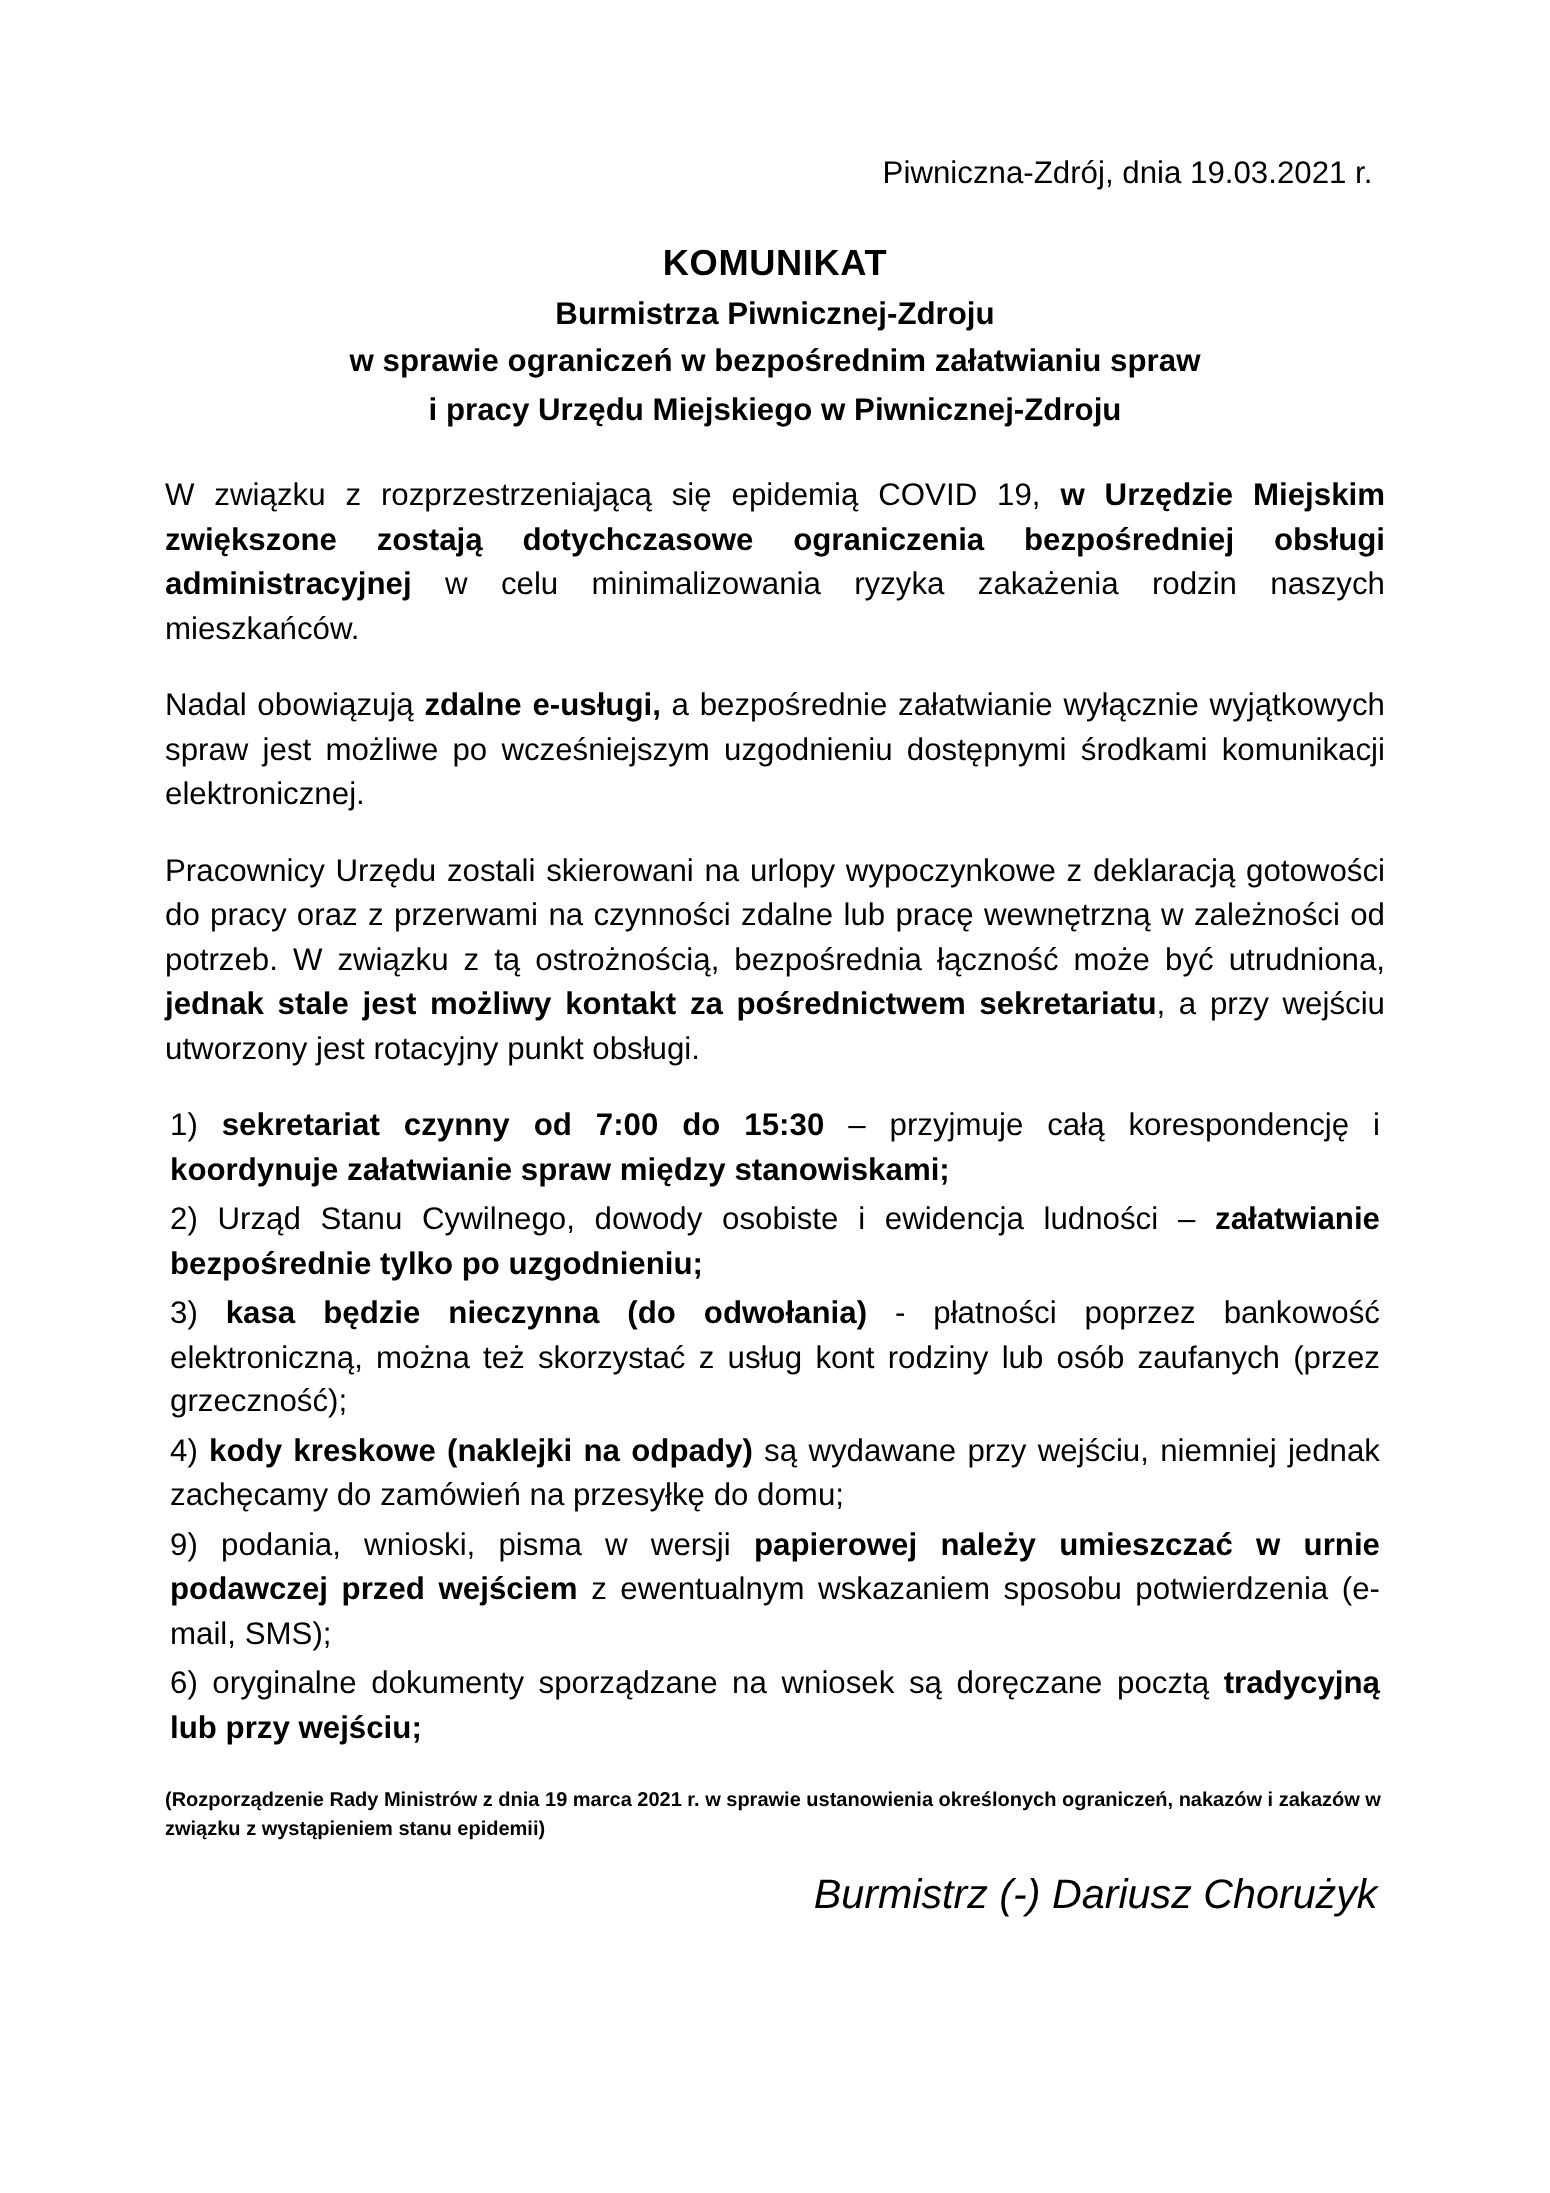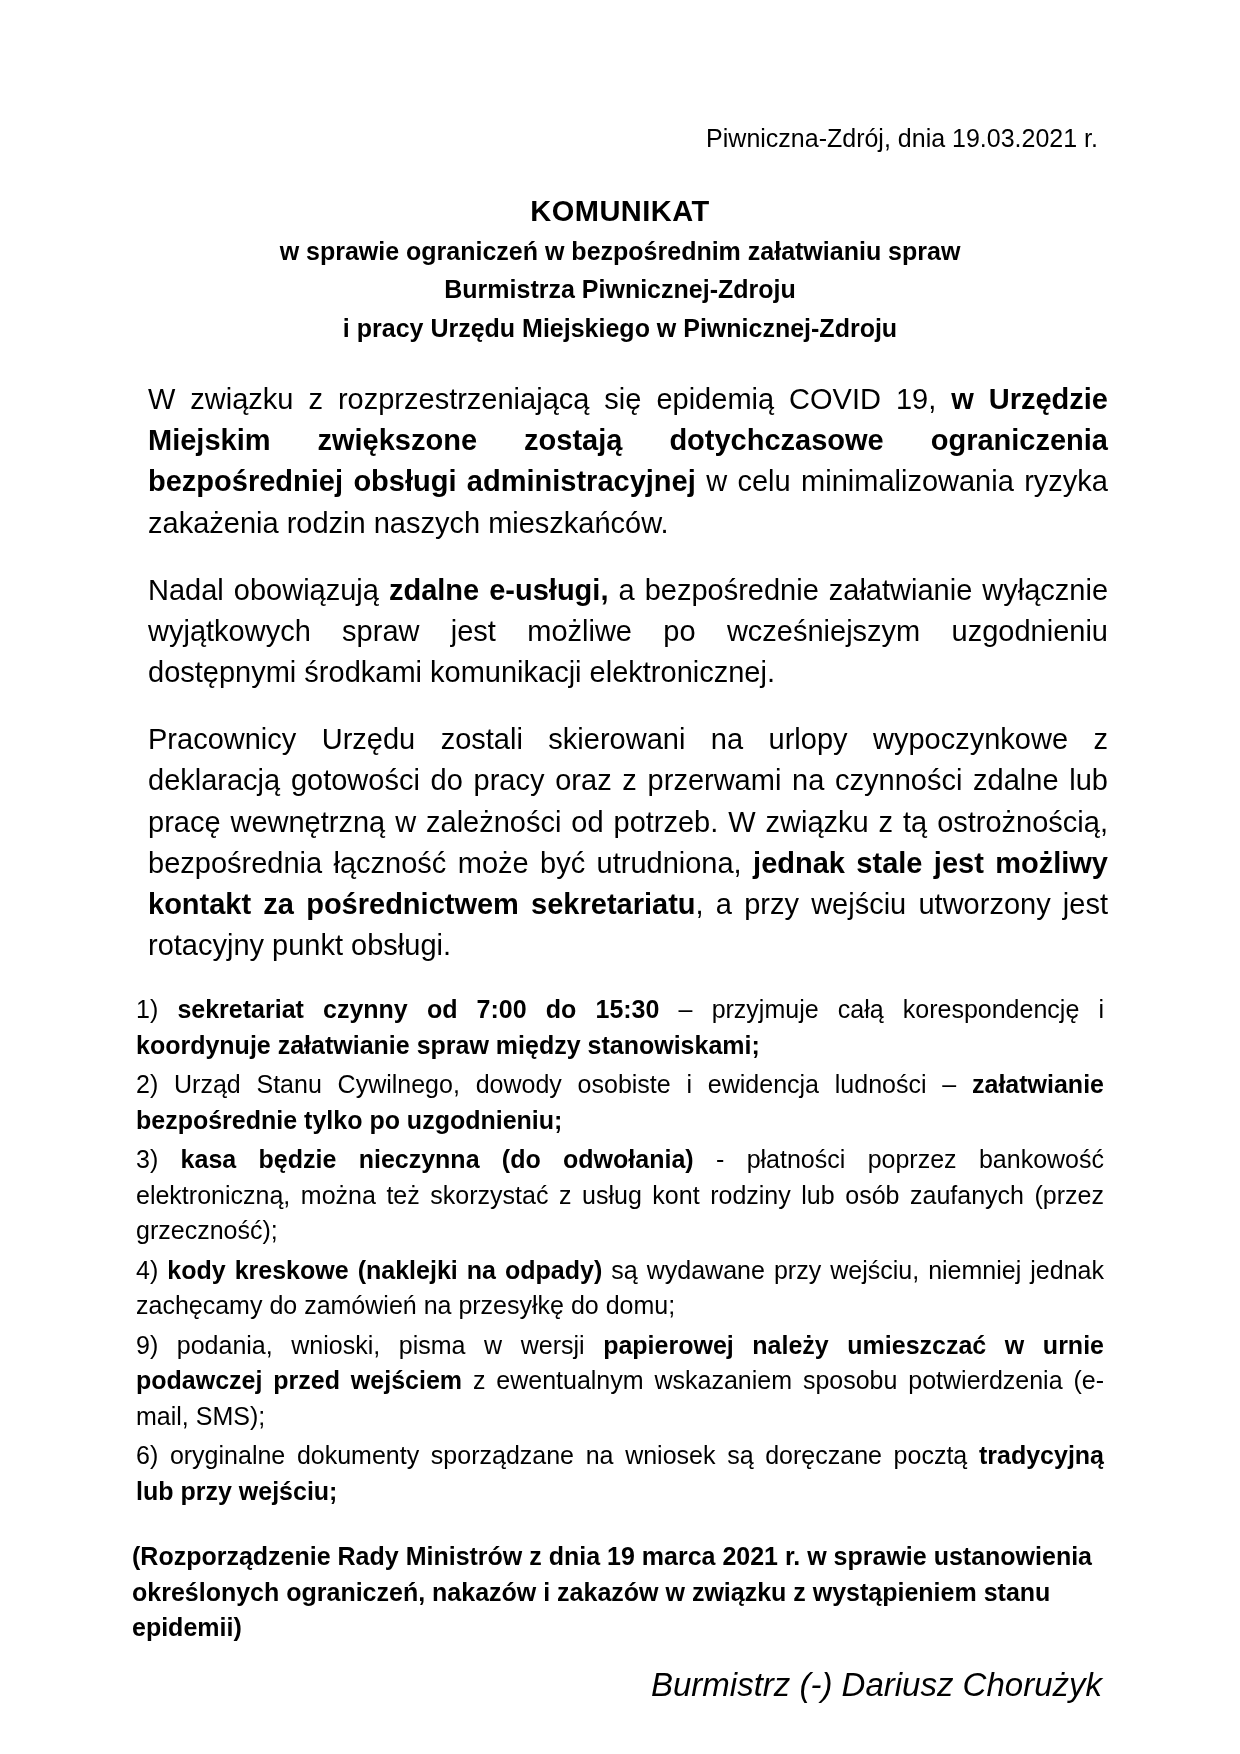"w sprawie ograniczeń w bezpośrednim" div.title-sub { order: before "Burmistrza Piwnicznej-Zdroju" -> after "Burmistrza Piwnicznej-Zdroju" }
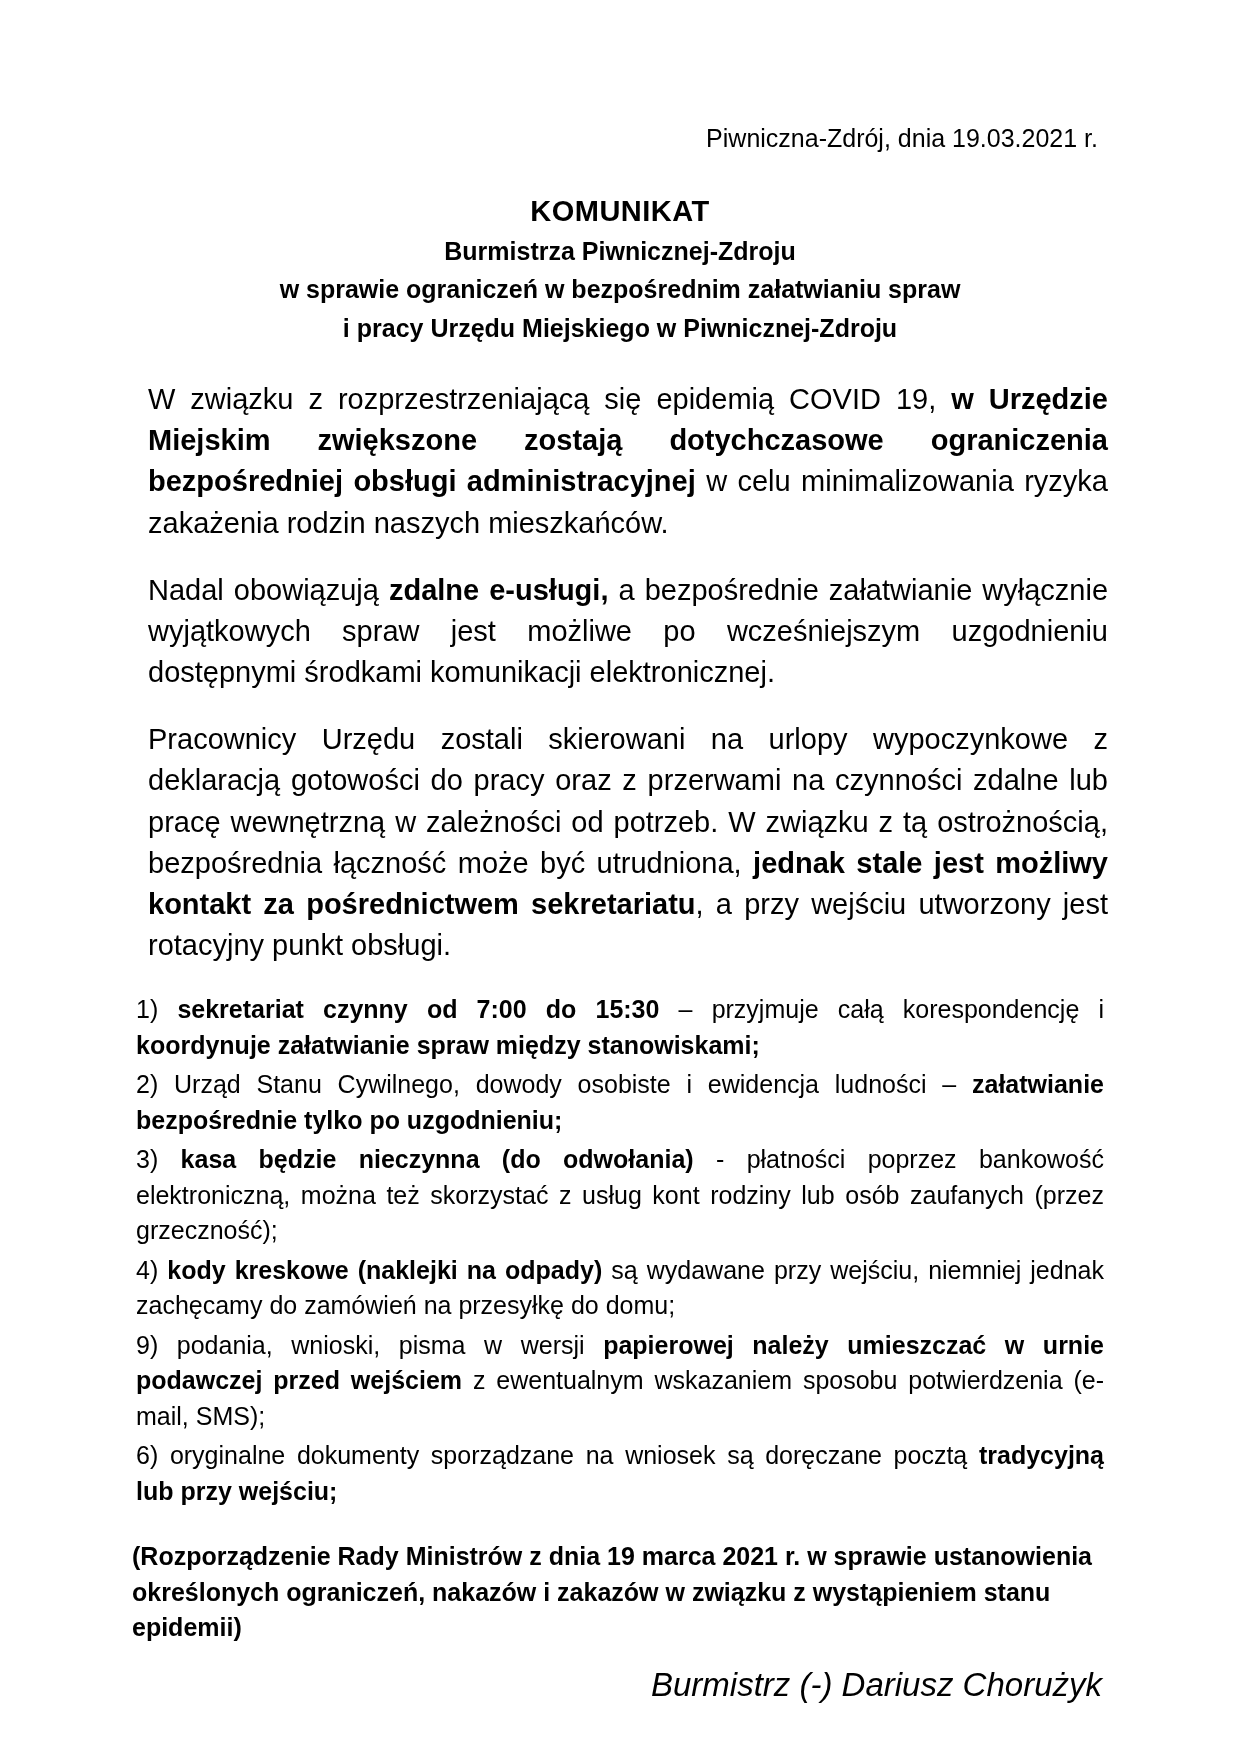"W związku z rozprzestrzeniającą się" p.para { font-size: 29px -> 25px; margin: 0 0 26px 16px -> 0 0 26px 0 }
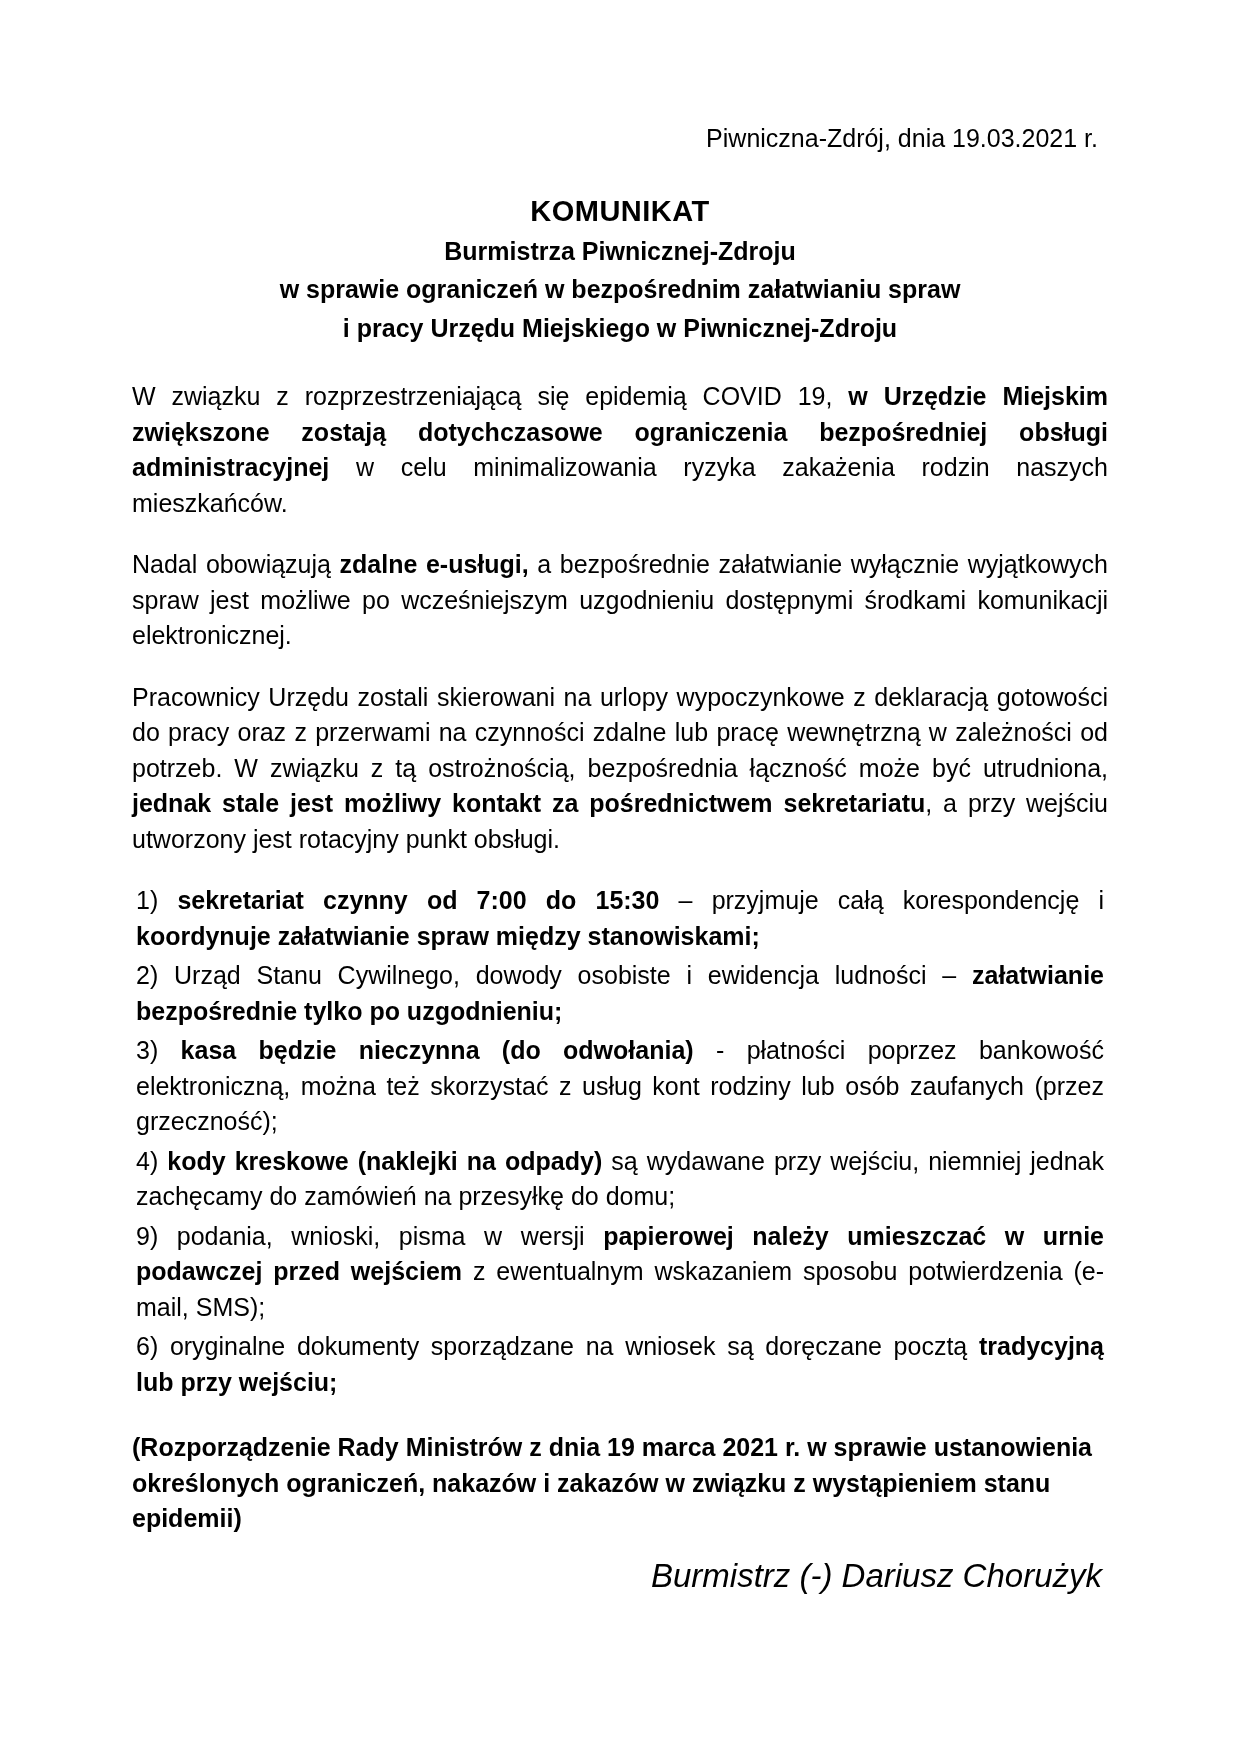"(Rozporządzenie Rady Ministrów z dnia" .closing { font-size: 25px -> 16px }
